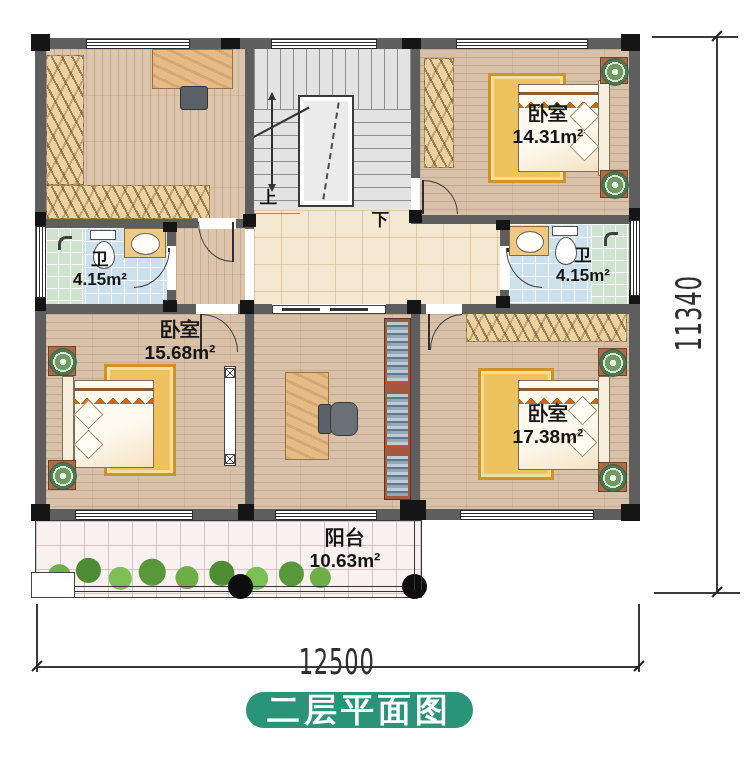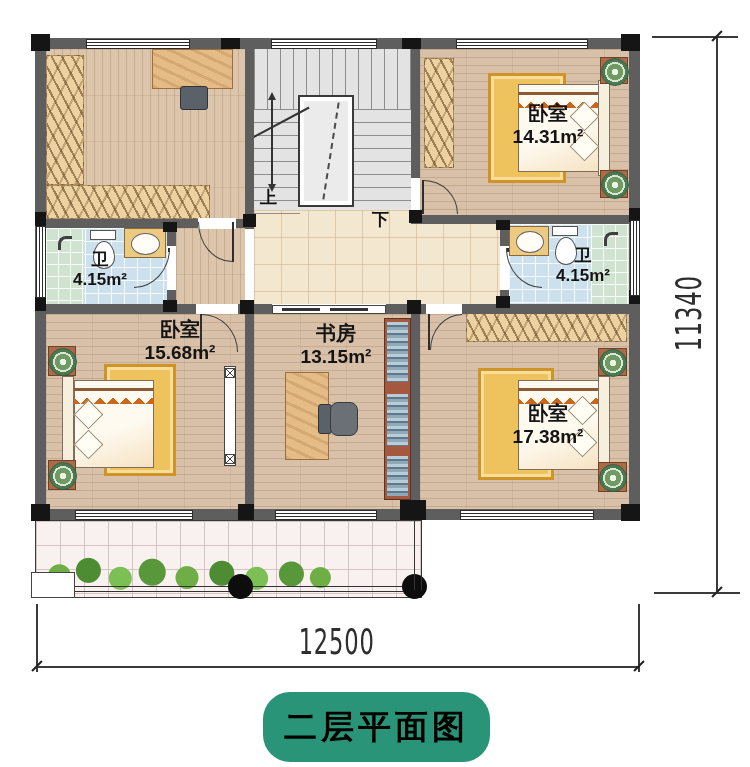"书房" div.room-label { html: <div> <span>书房</span> <span>13.15m²</span> </div> -> none }
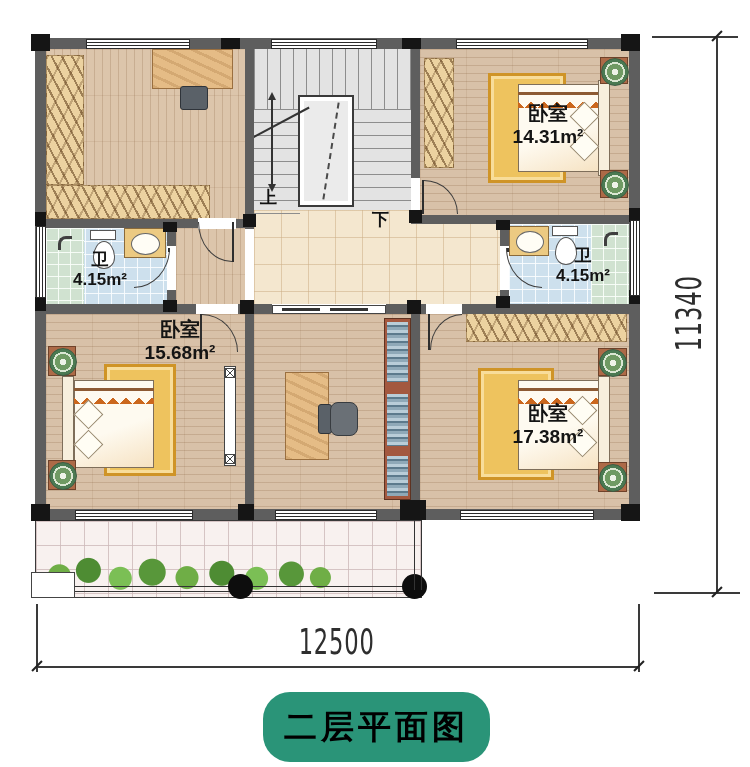"阳台" div.room-label { html: none -> <div> <span>阳台</span> <span>10.63m²</span> </div> }
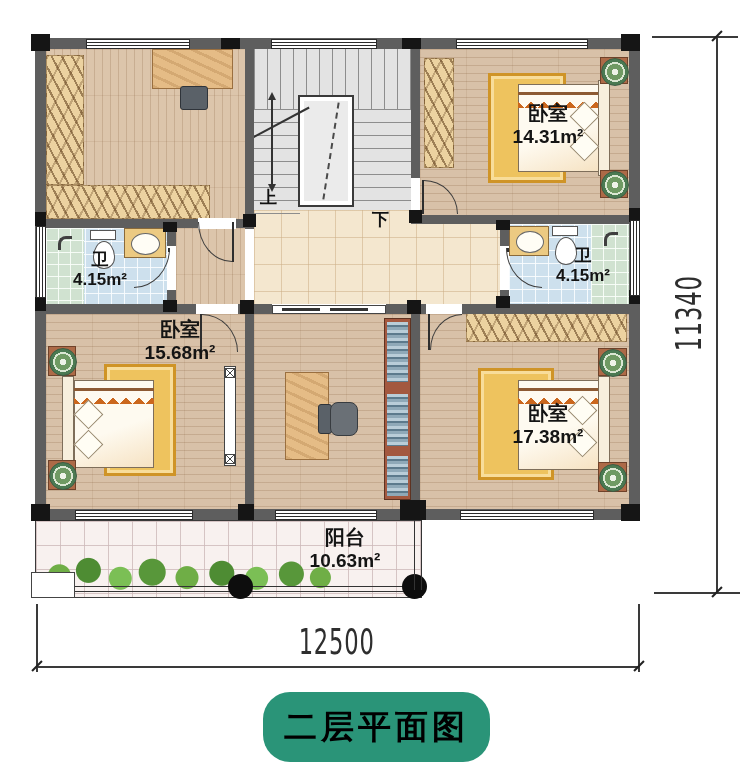"12500" div.dim { top: 624px -> 644px }
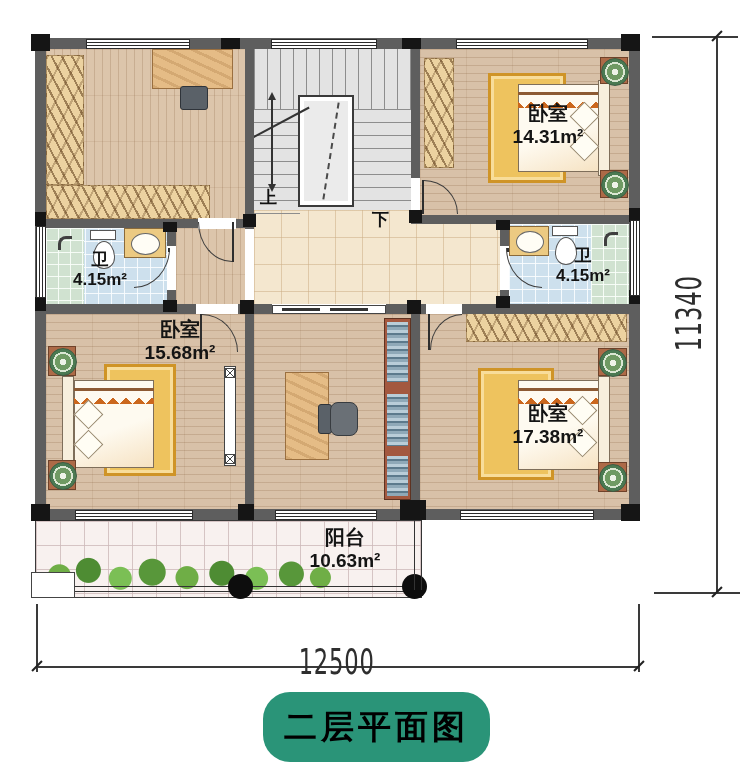"二层平面图" .badge { color: #000000 -> #ffffff; height: 70px -> 36px; left: 263px -> 246px }
